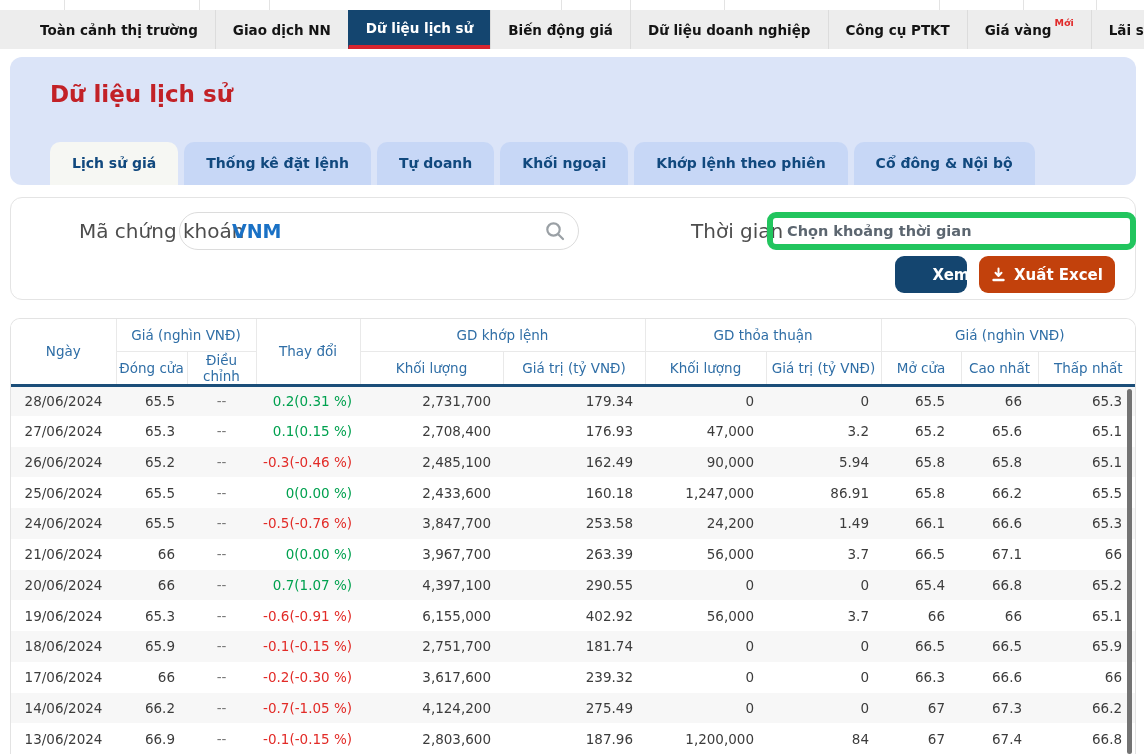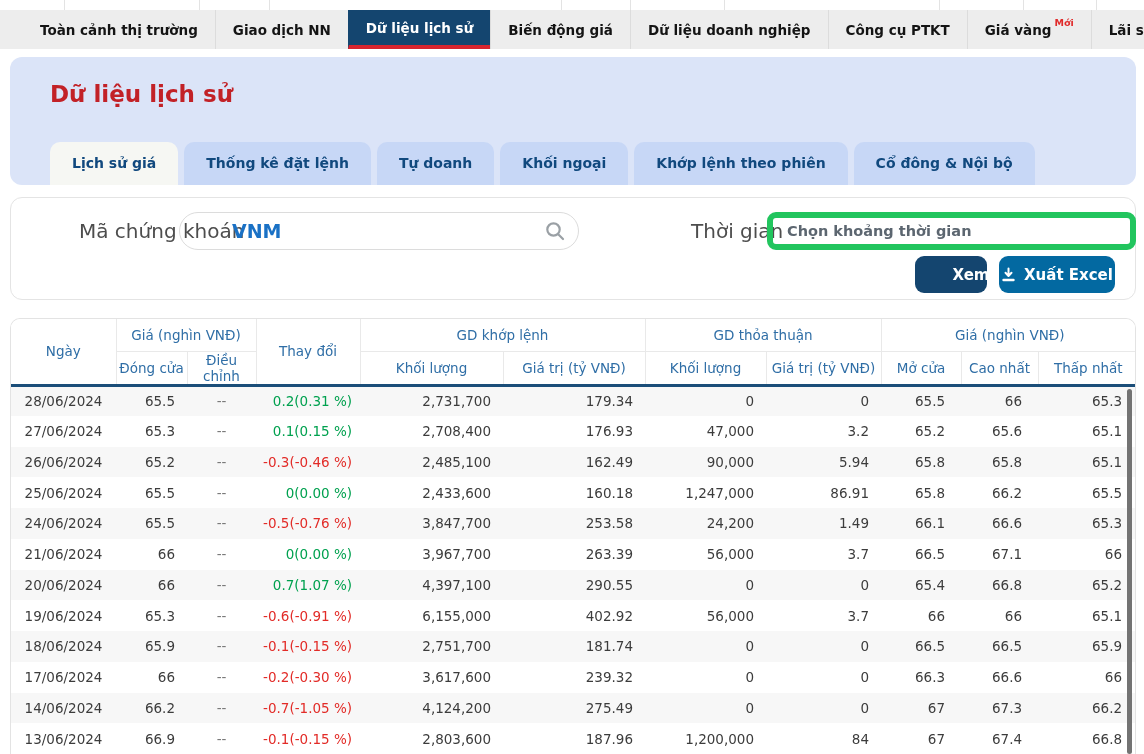"Xuất Excel" .btn-export { background: #0369a1 -> #c2410c; width: 116px -> 136px }
